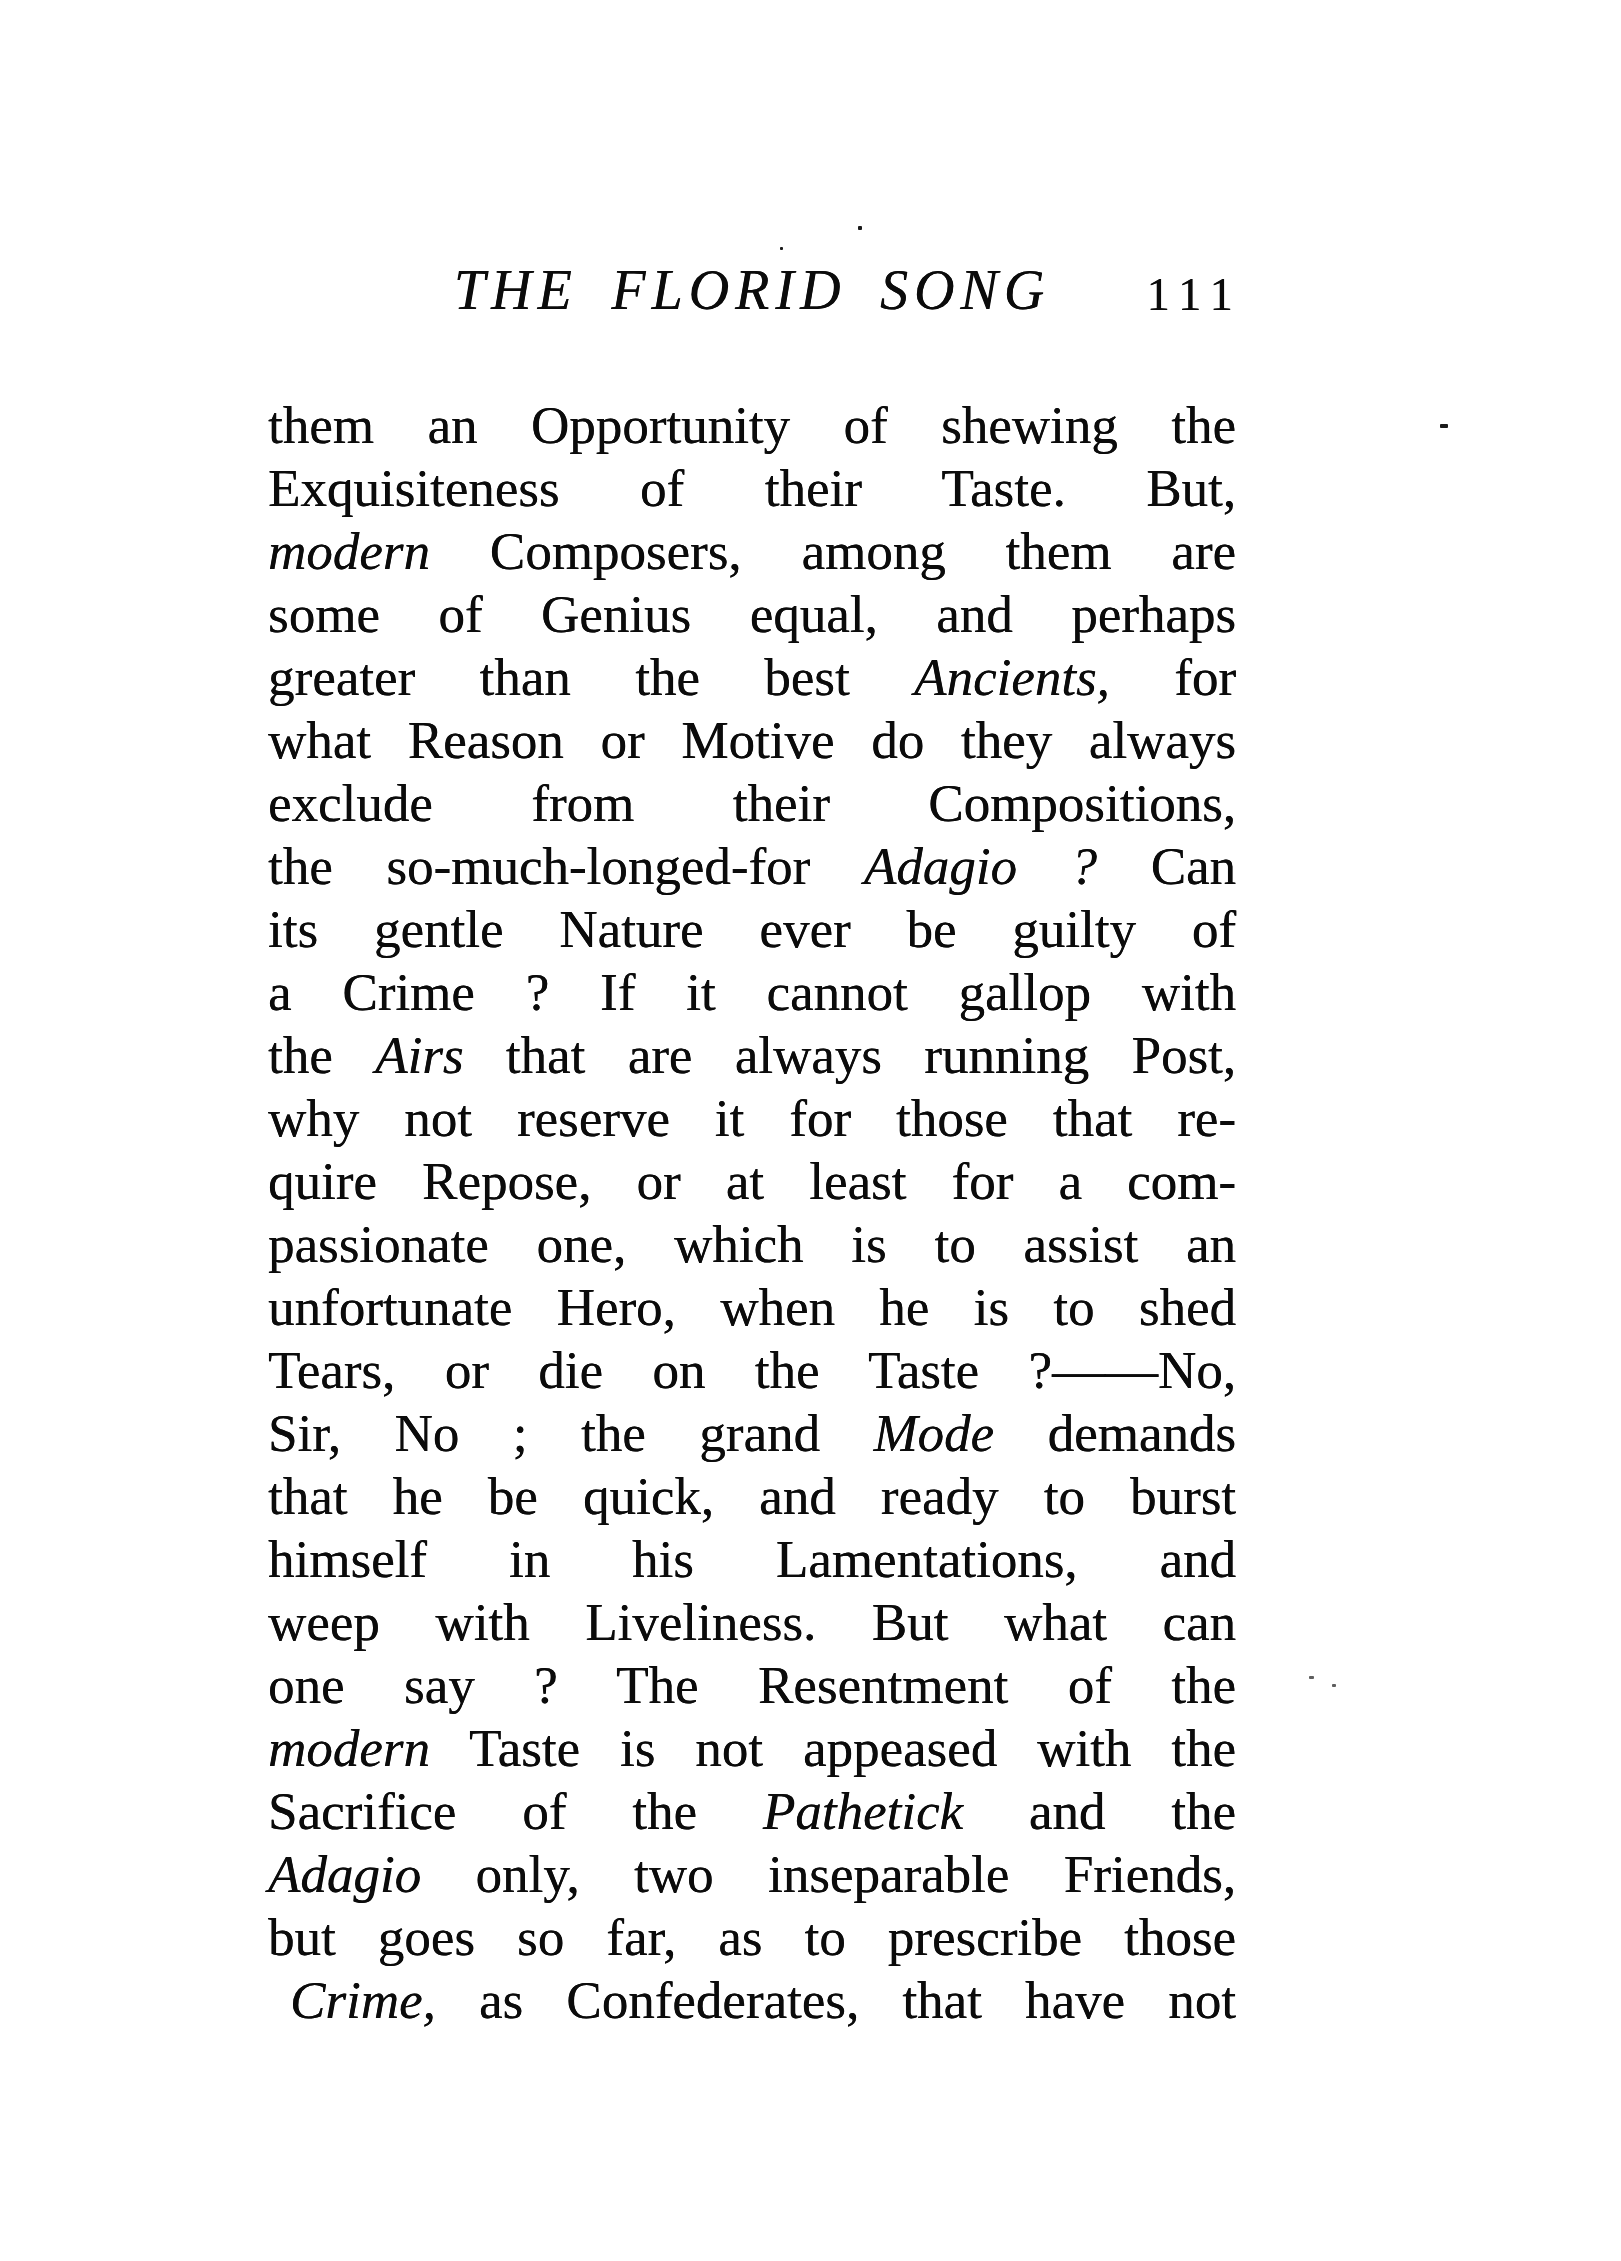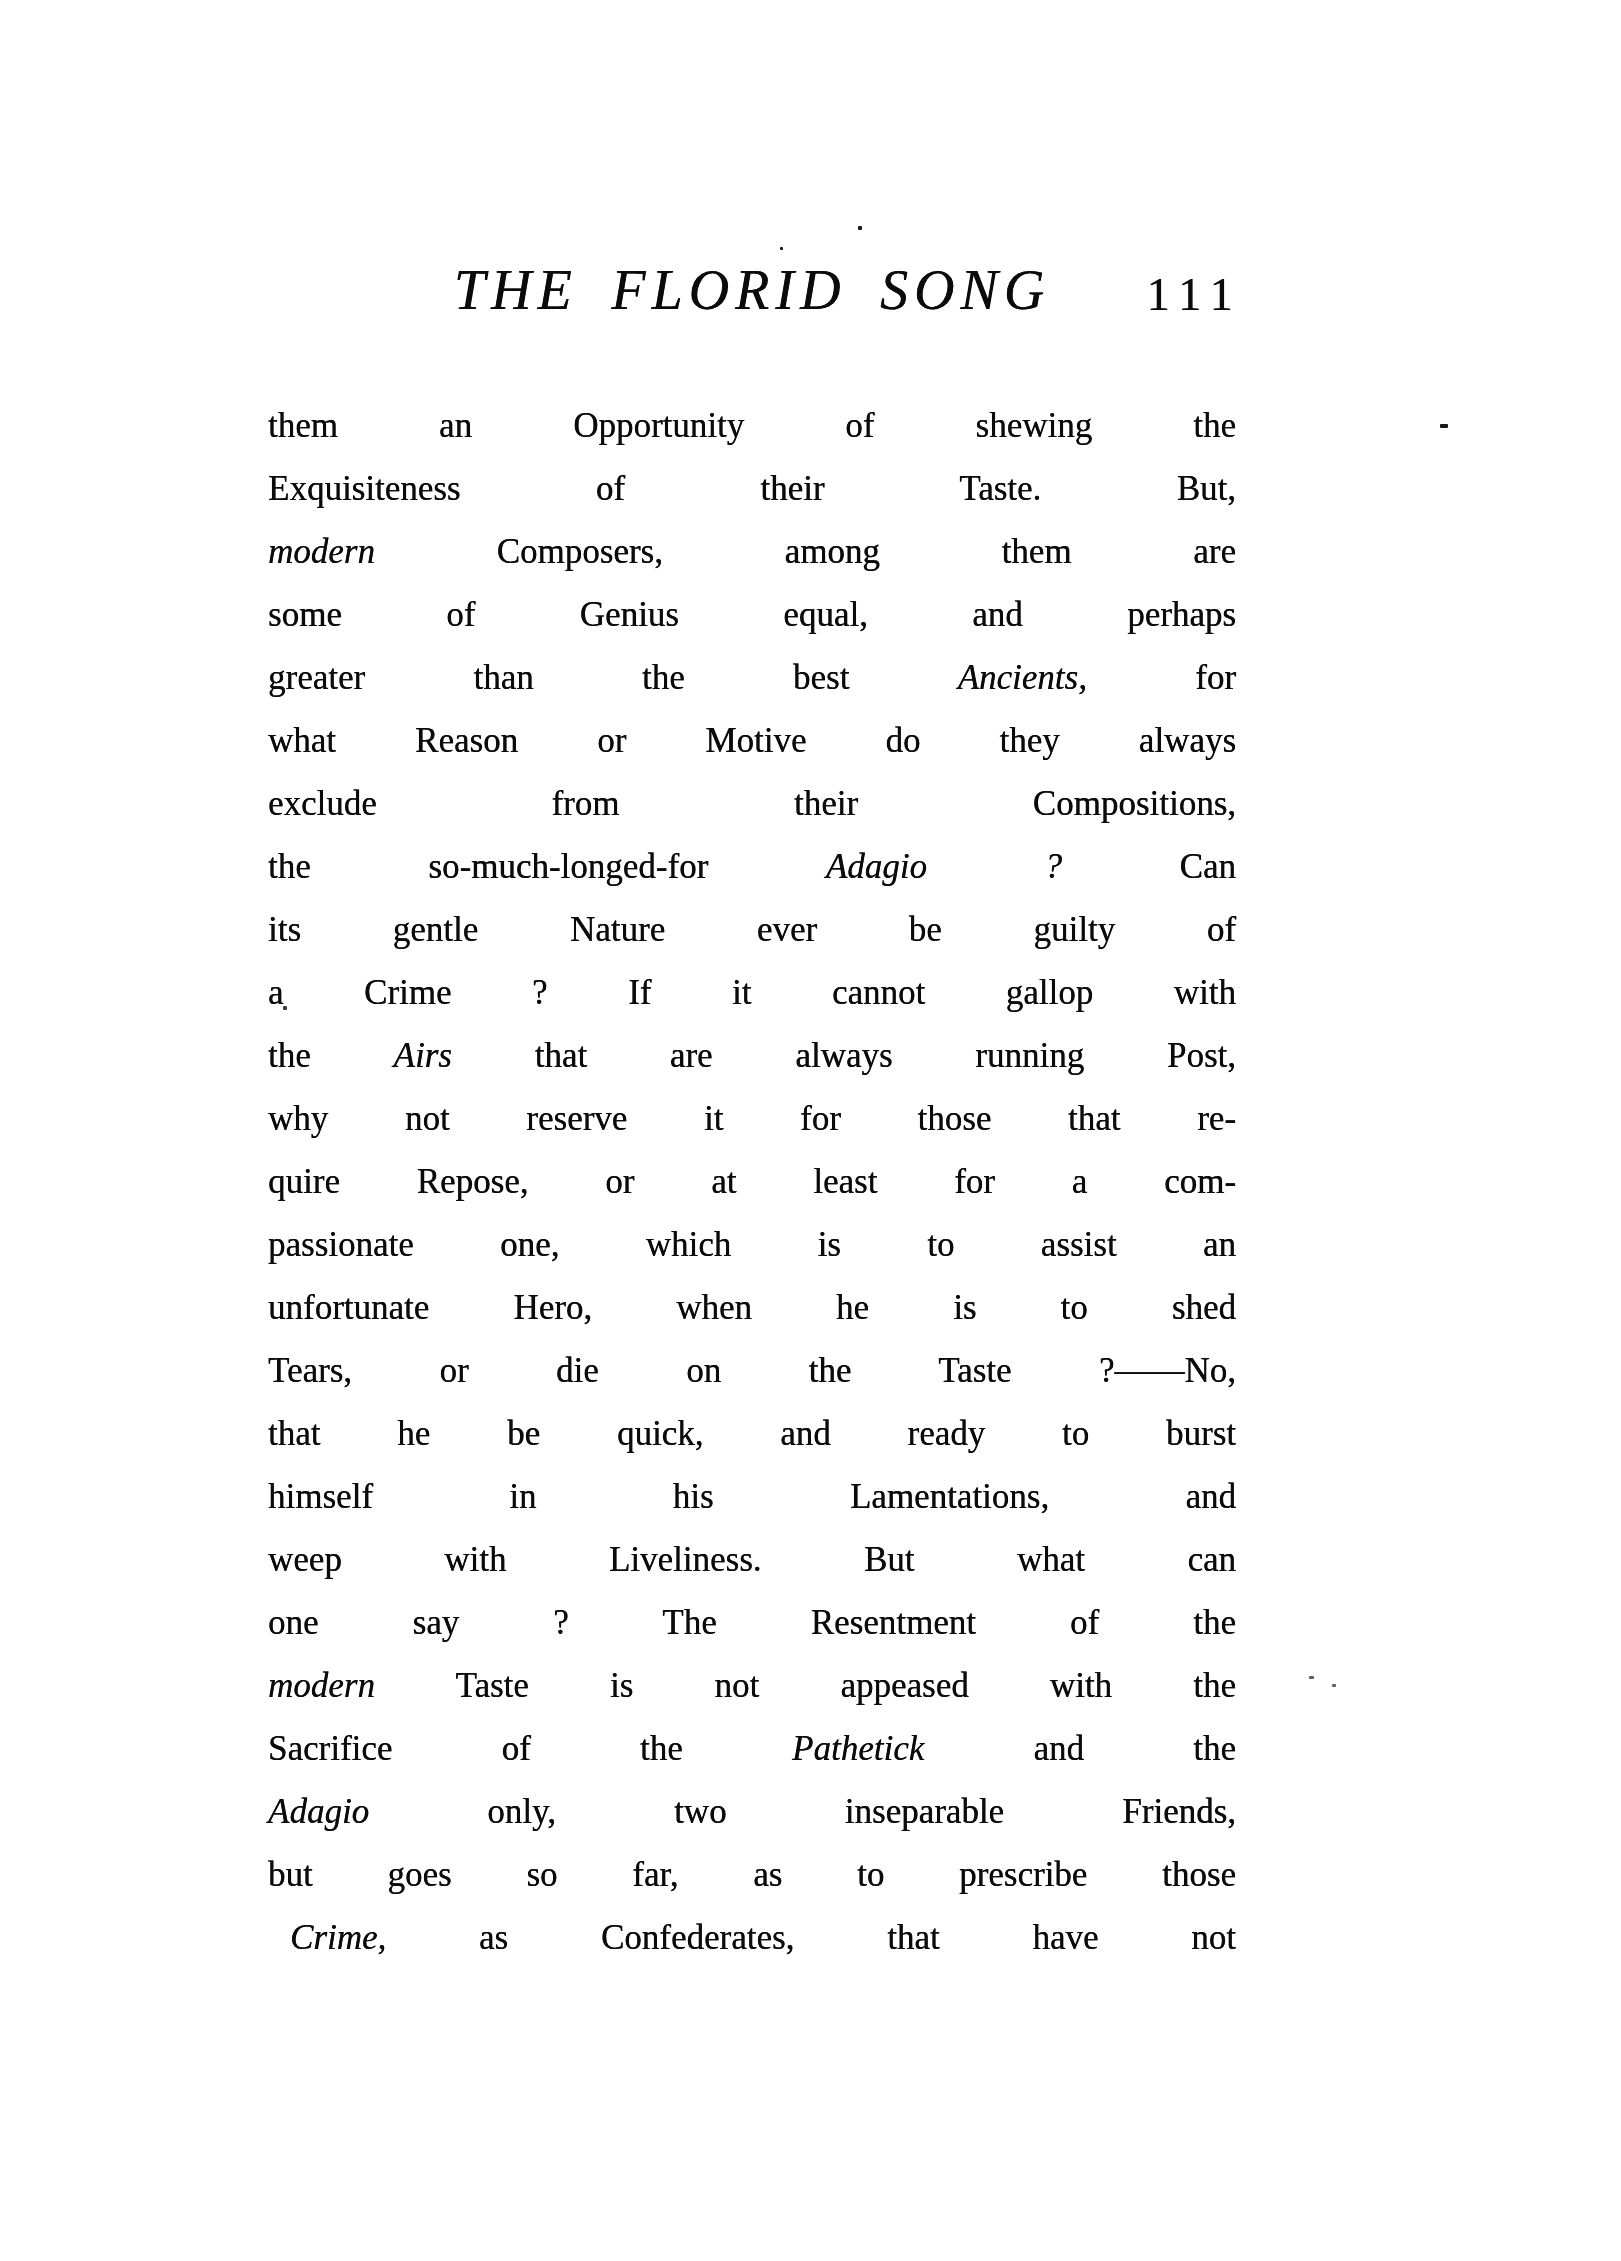"them an Opportunity of shewing" .line { font-size: 35px -> 53px }
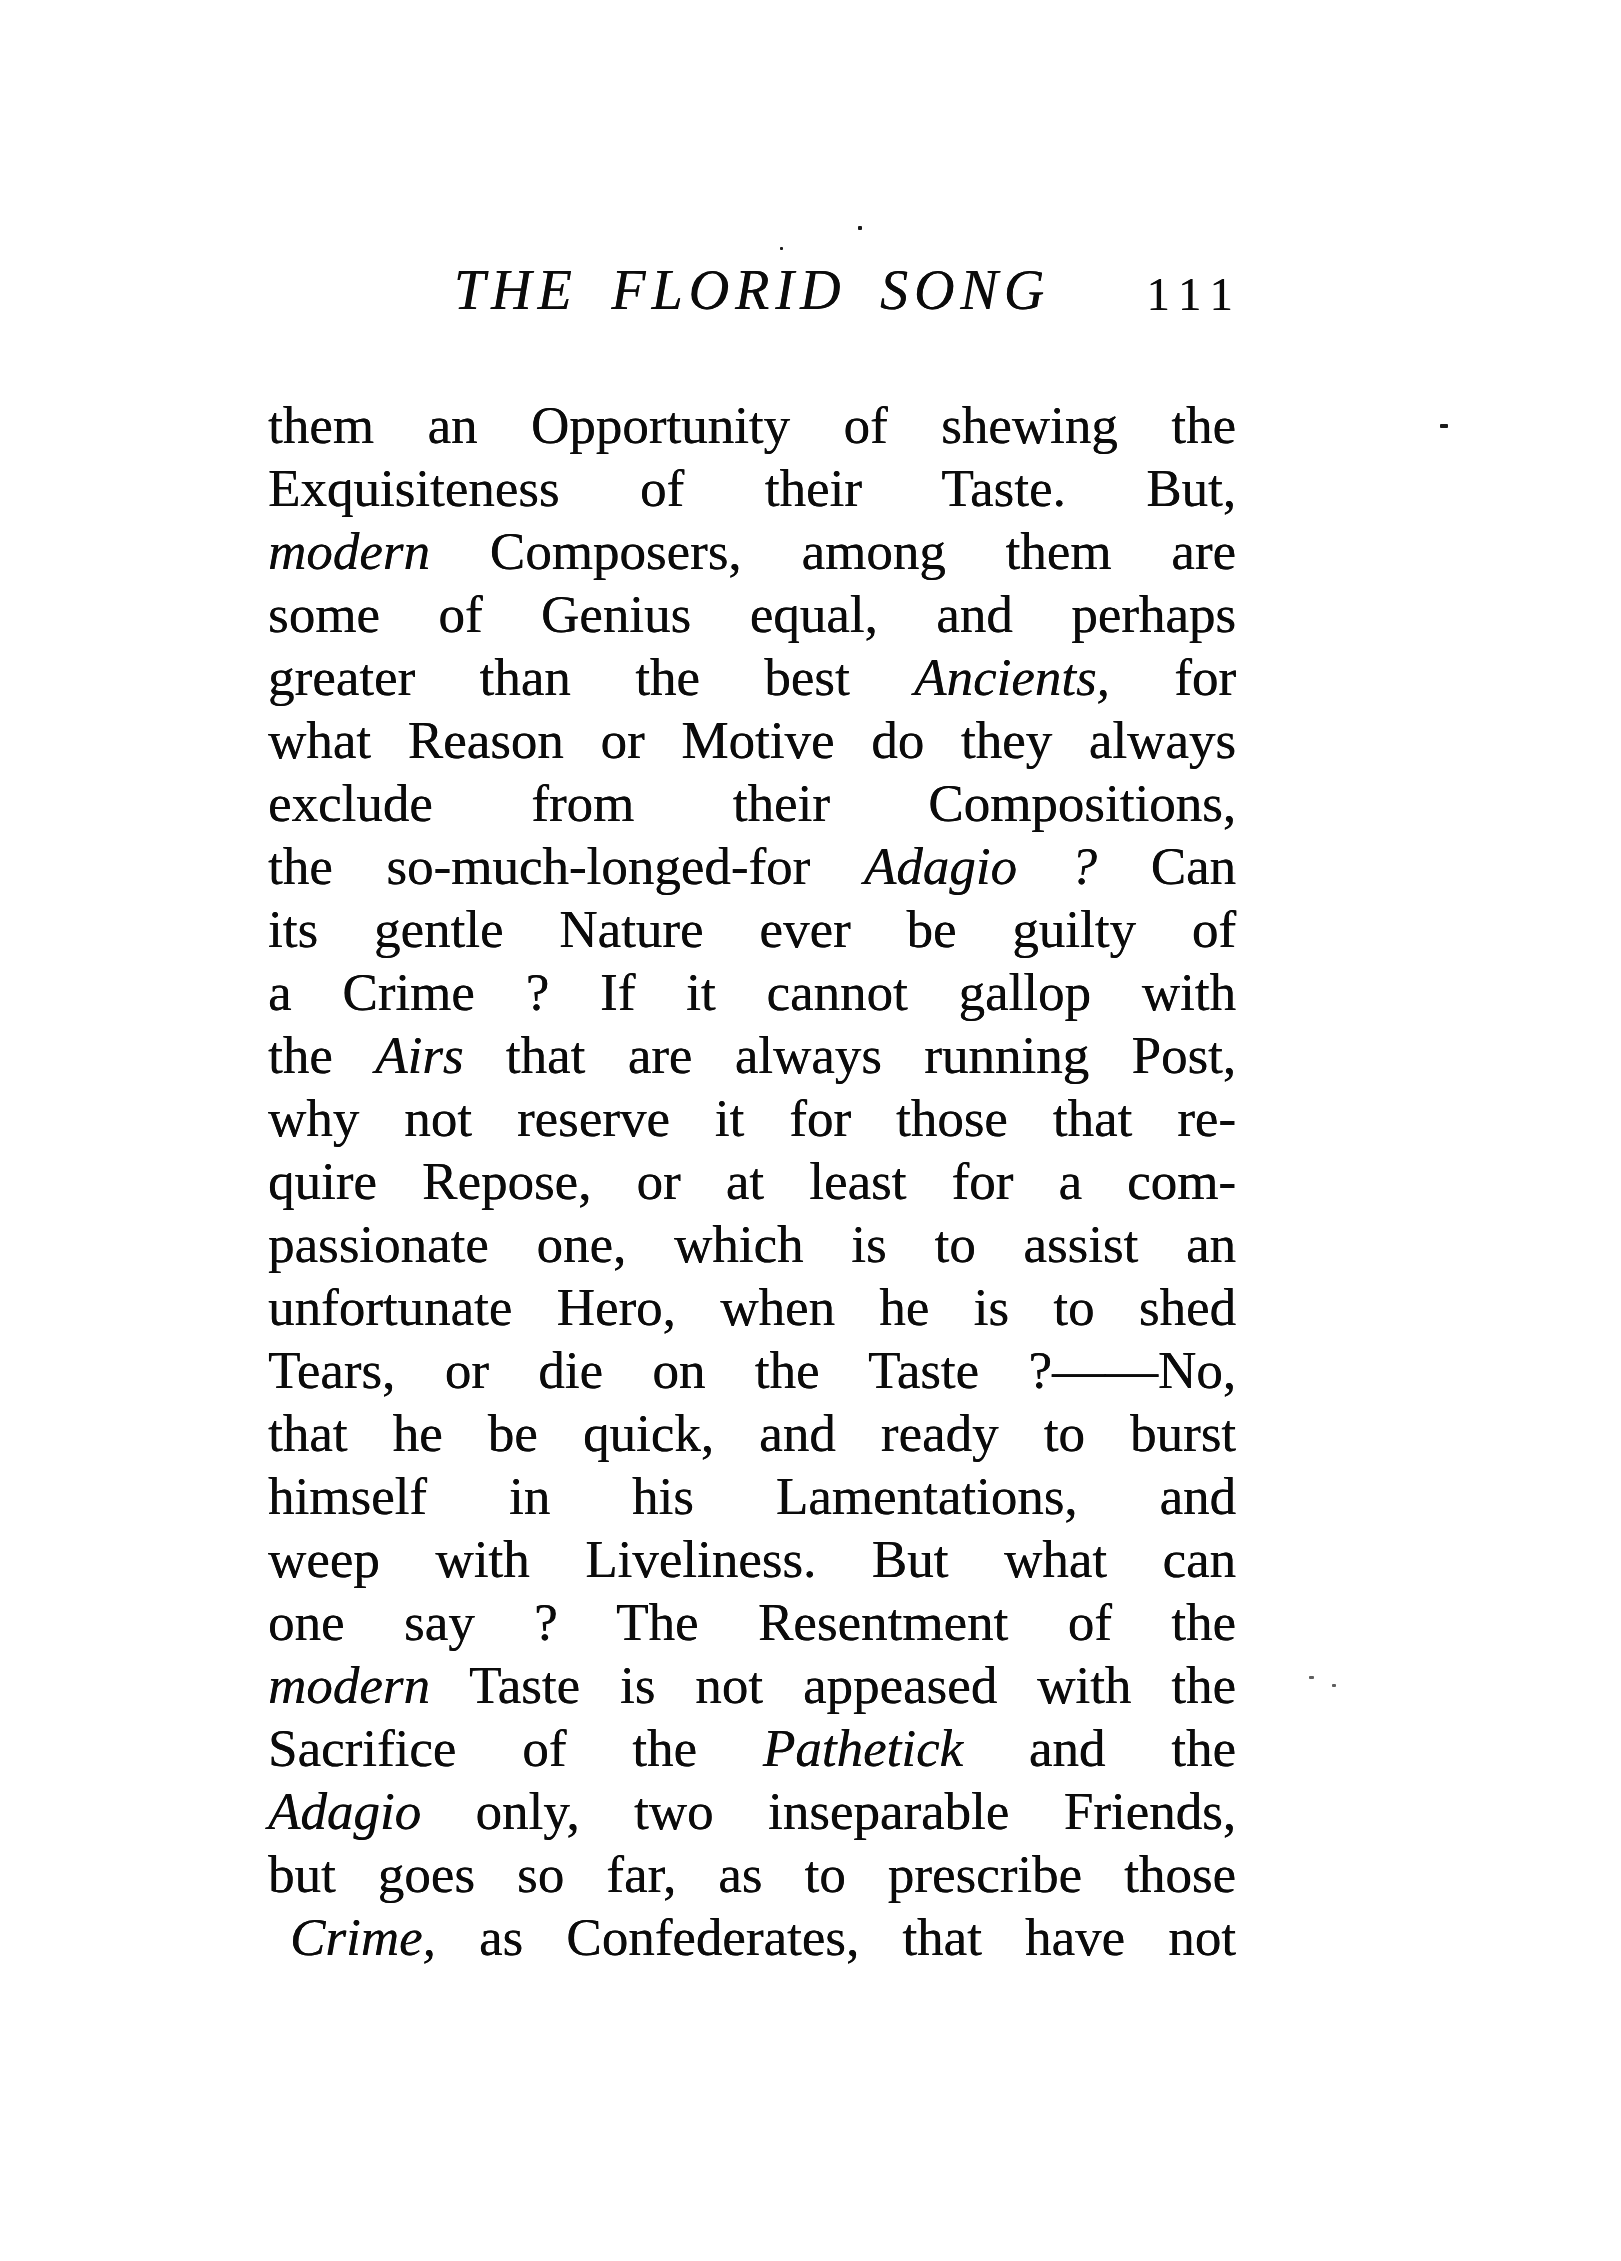"Sir, No ; the grand" div.line { html: none -> <div><span>Sir, No ; the grand </span><span>Mode</span><span> demands</span></div> }
